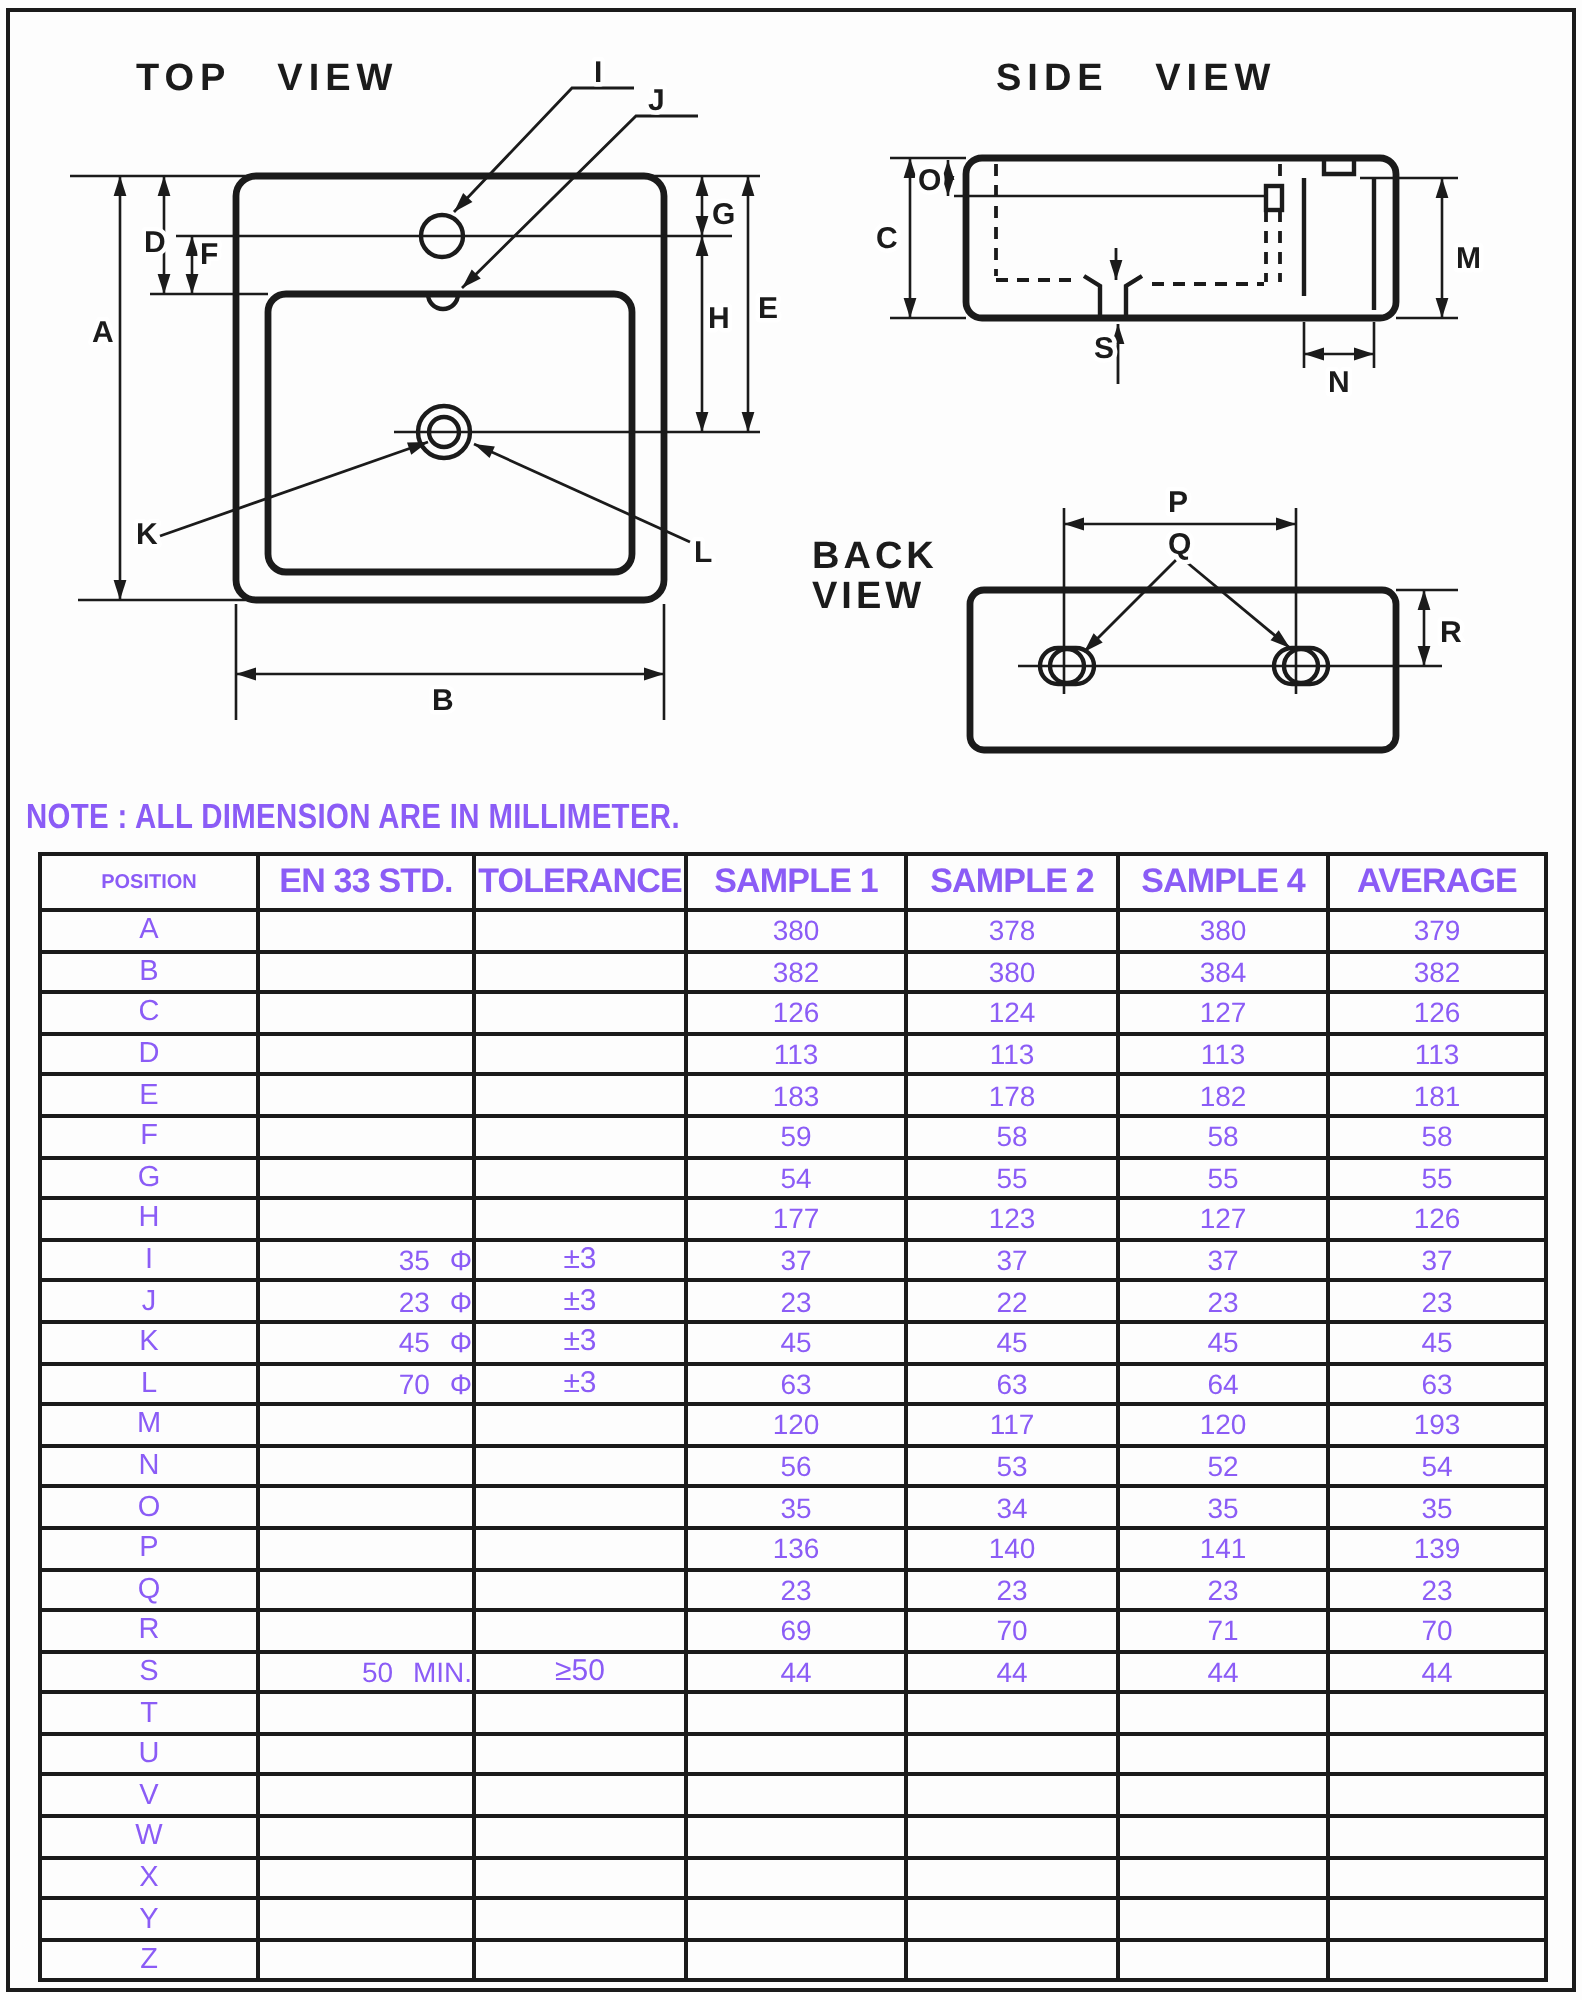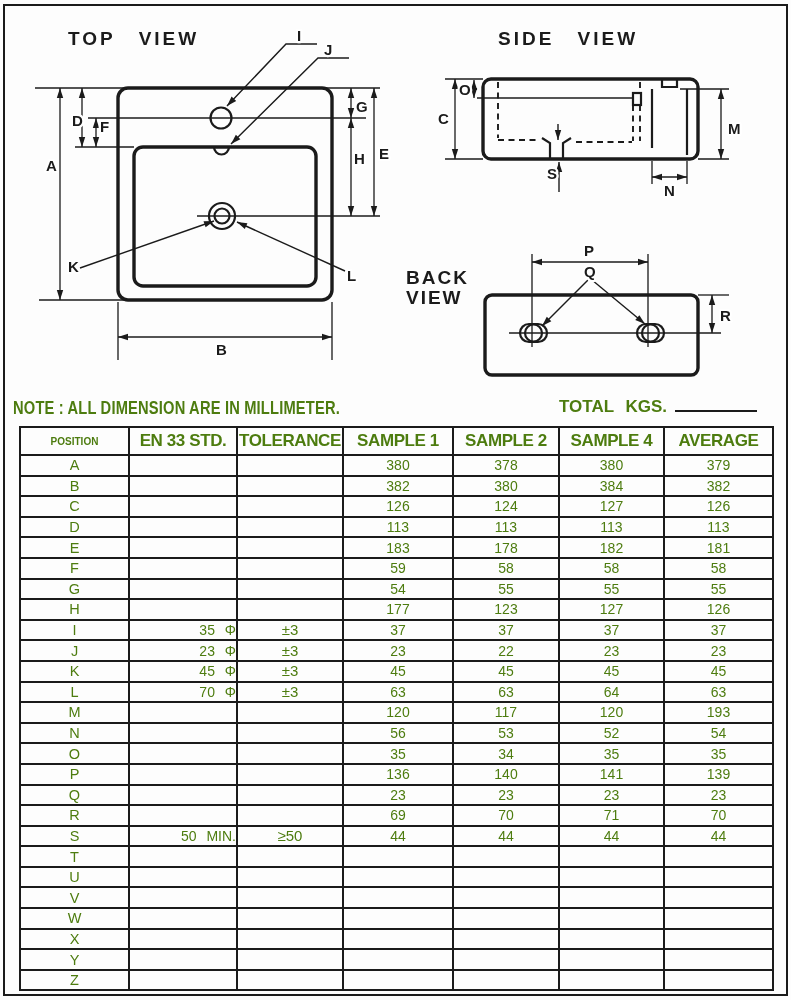"TOP VIEW" #page { color: #4d7c0f -> #8b5cf6 }
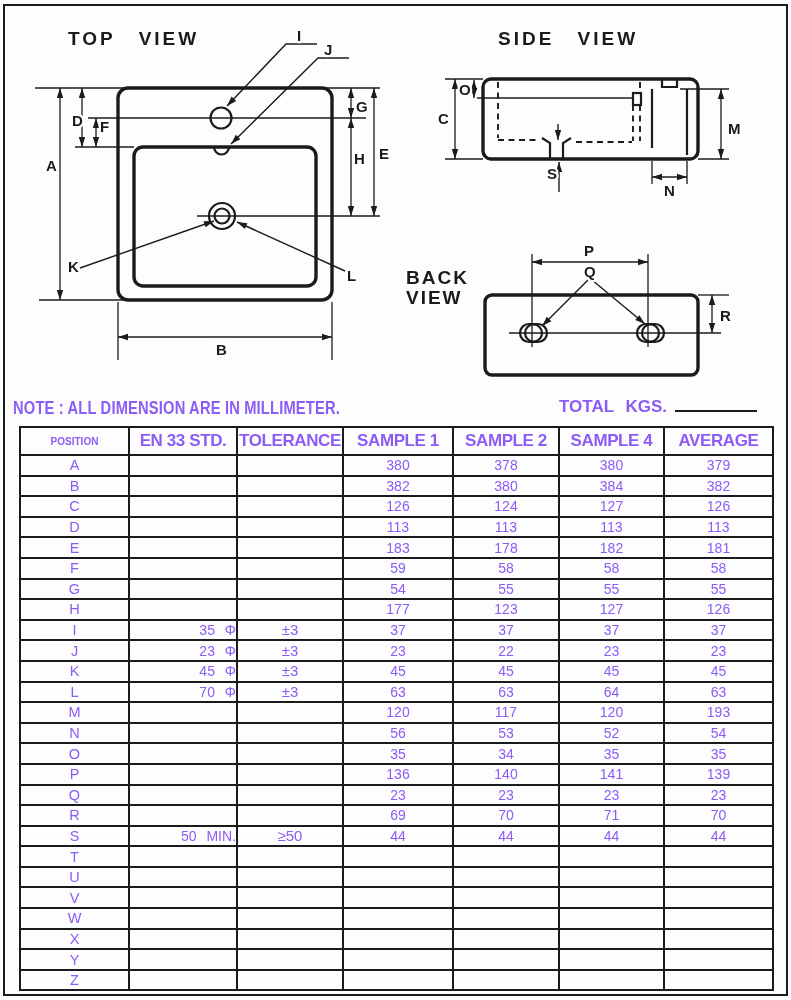"TOTAL KGS." div { html: <div> <span>TOTAL KGS.</span><span></span> </div> -> none }
